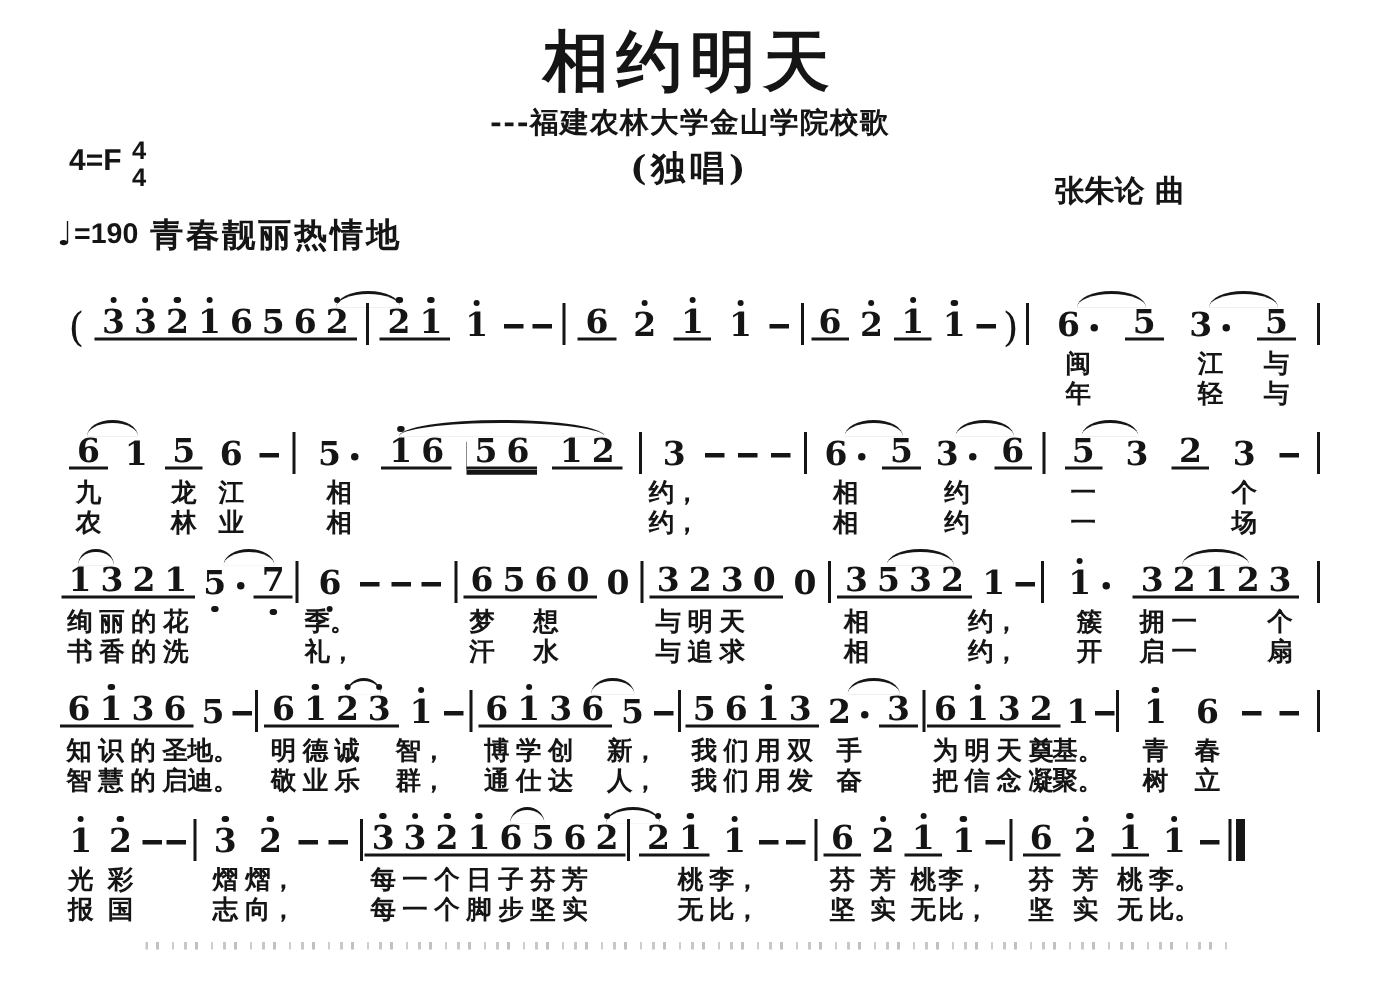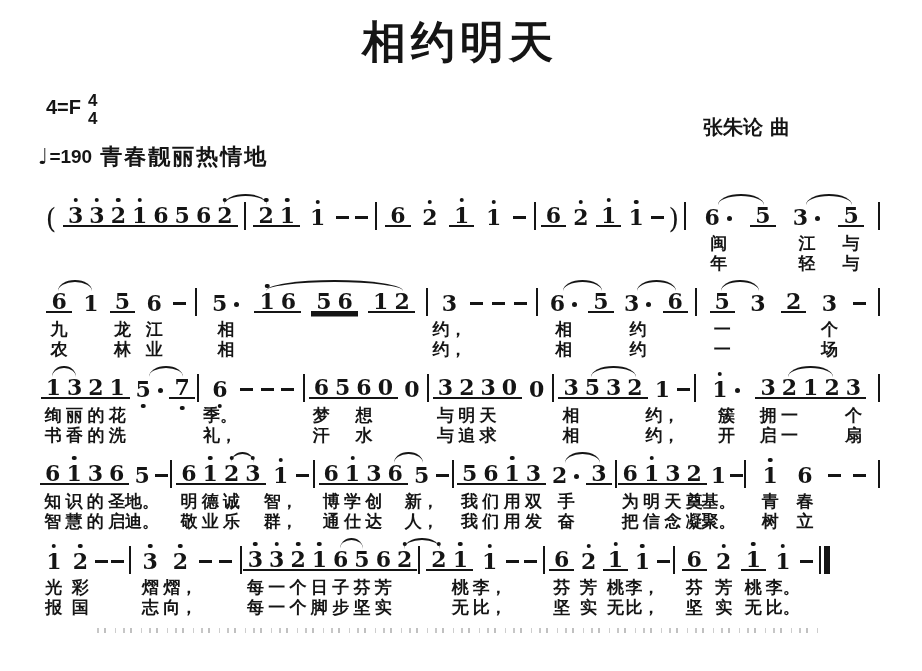"---福建农林大学金山学院校歌" div.subtitle { html: none -> <div>---福建农林大学金山学院校歌</div> }
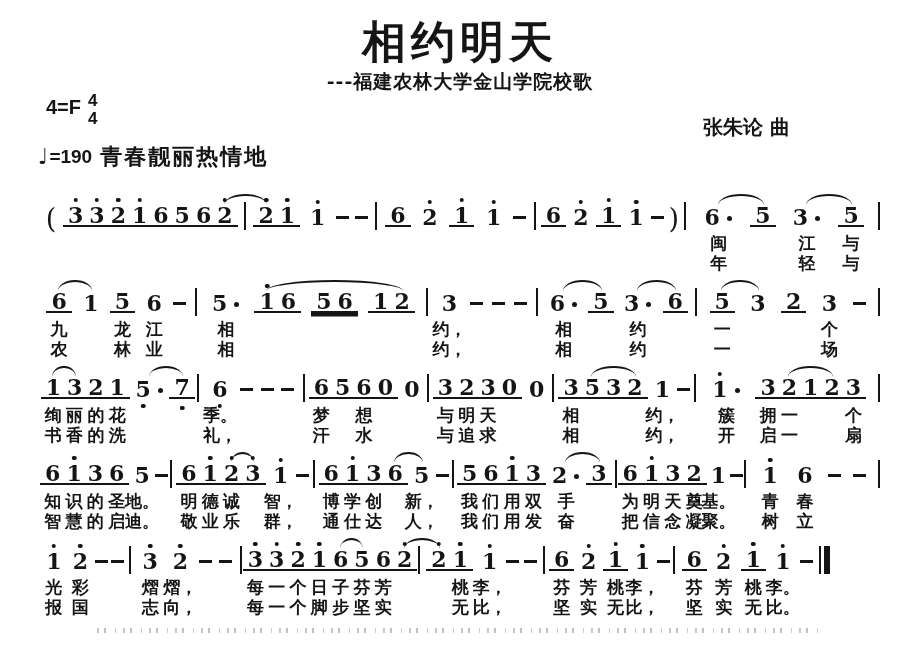"(独唱)" div.solo { html: none -> <div>(独唱)</div> }
